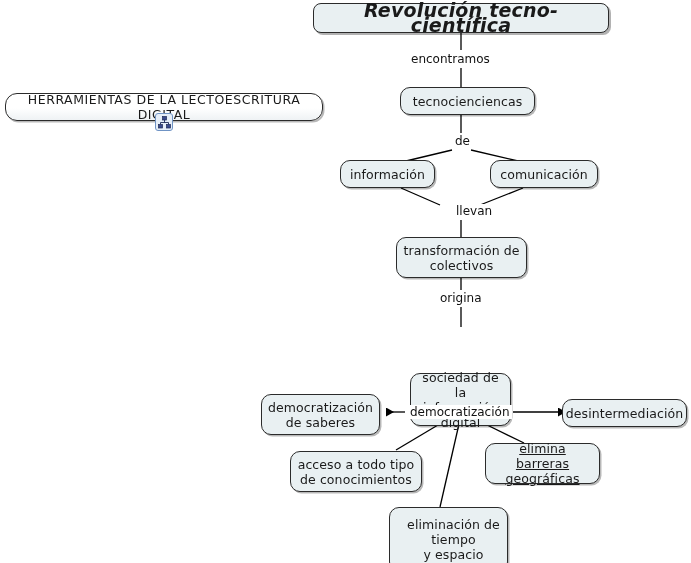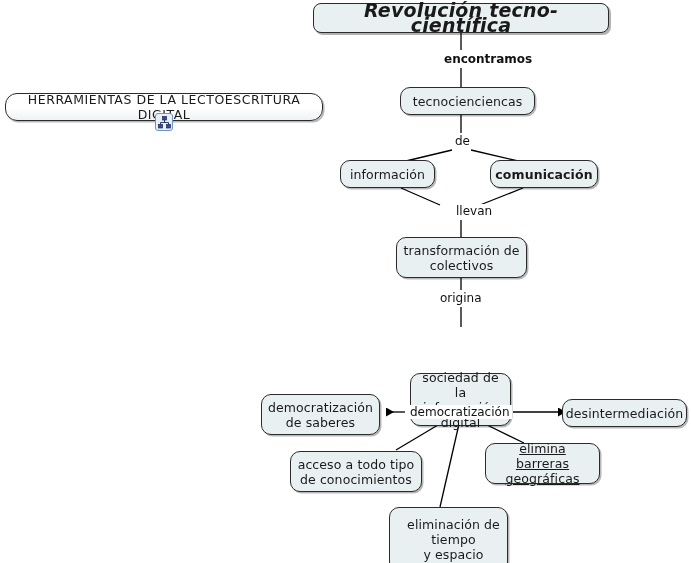"encontramos" div.linklabel { font-weight: bold -> none; left: 442px -> 409px }
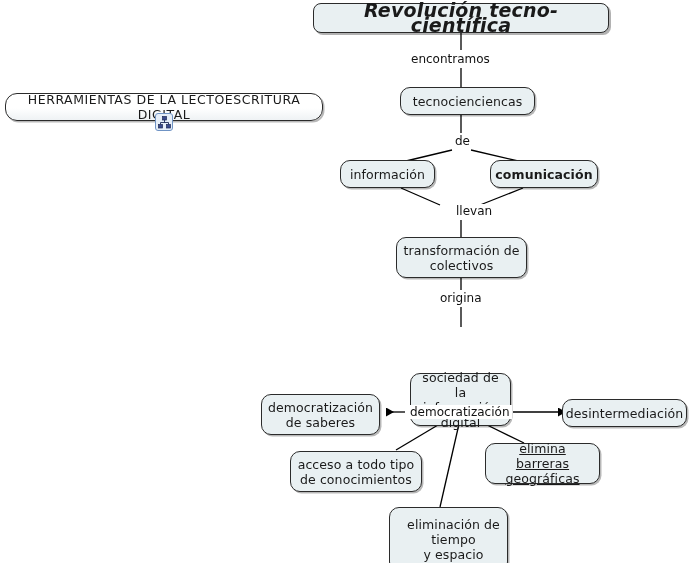"comunicación" div.node { font-weight: bold -> none }
